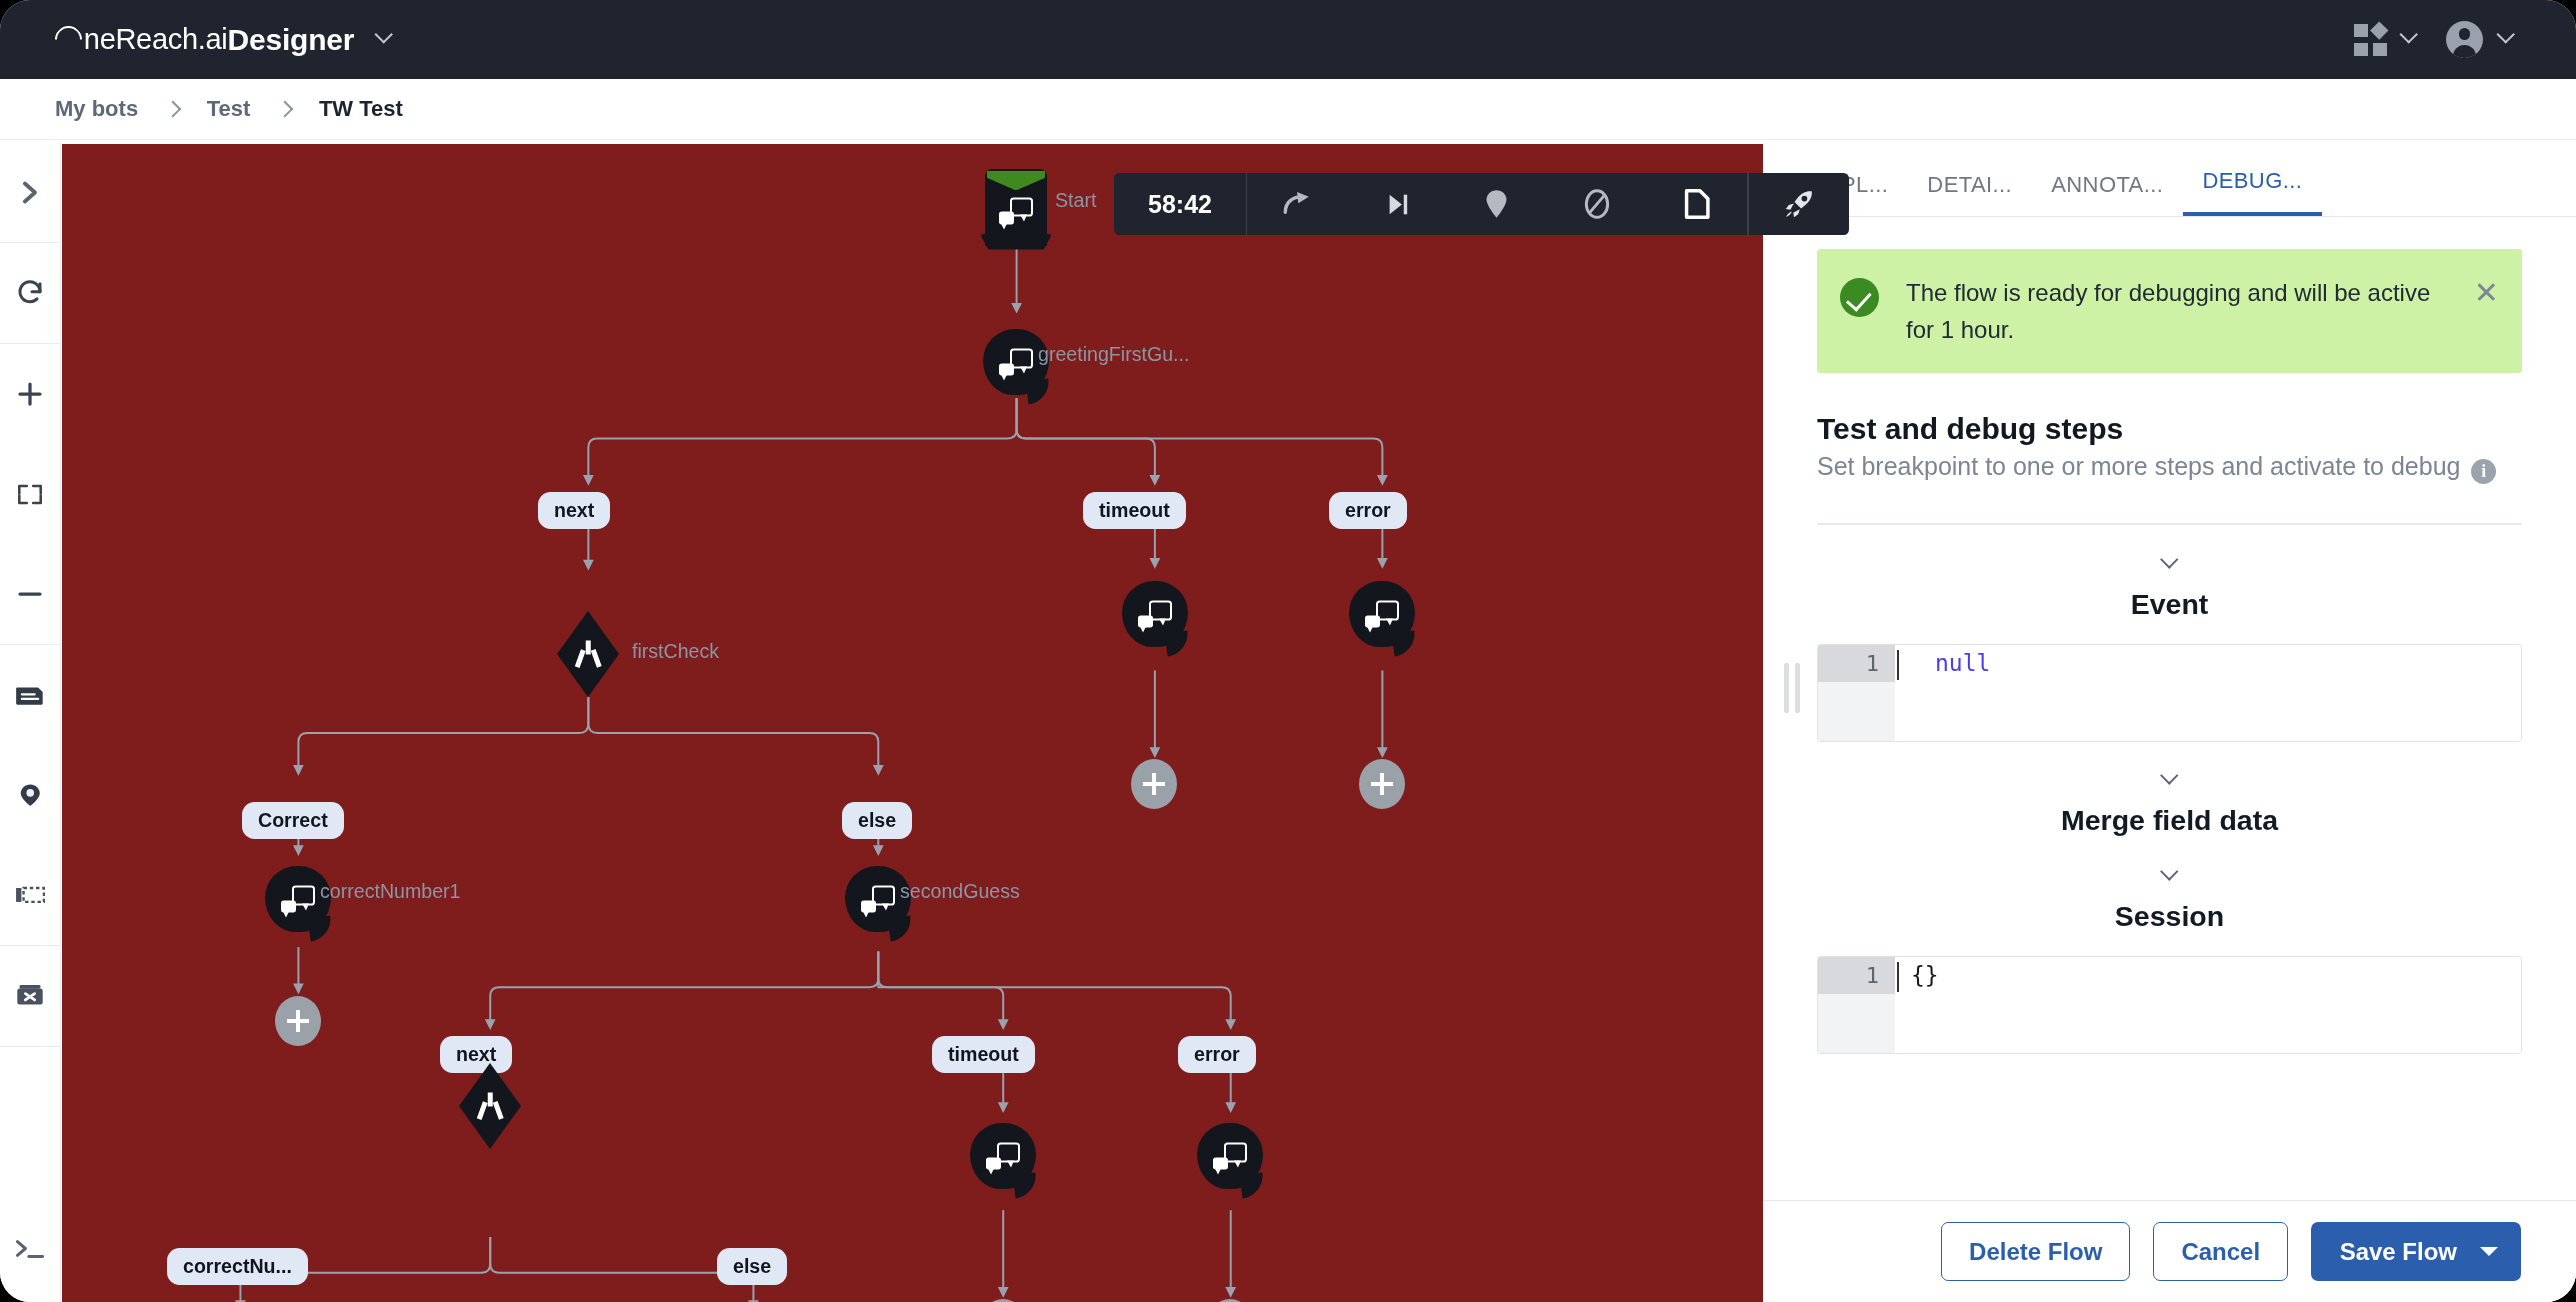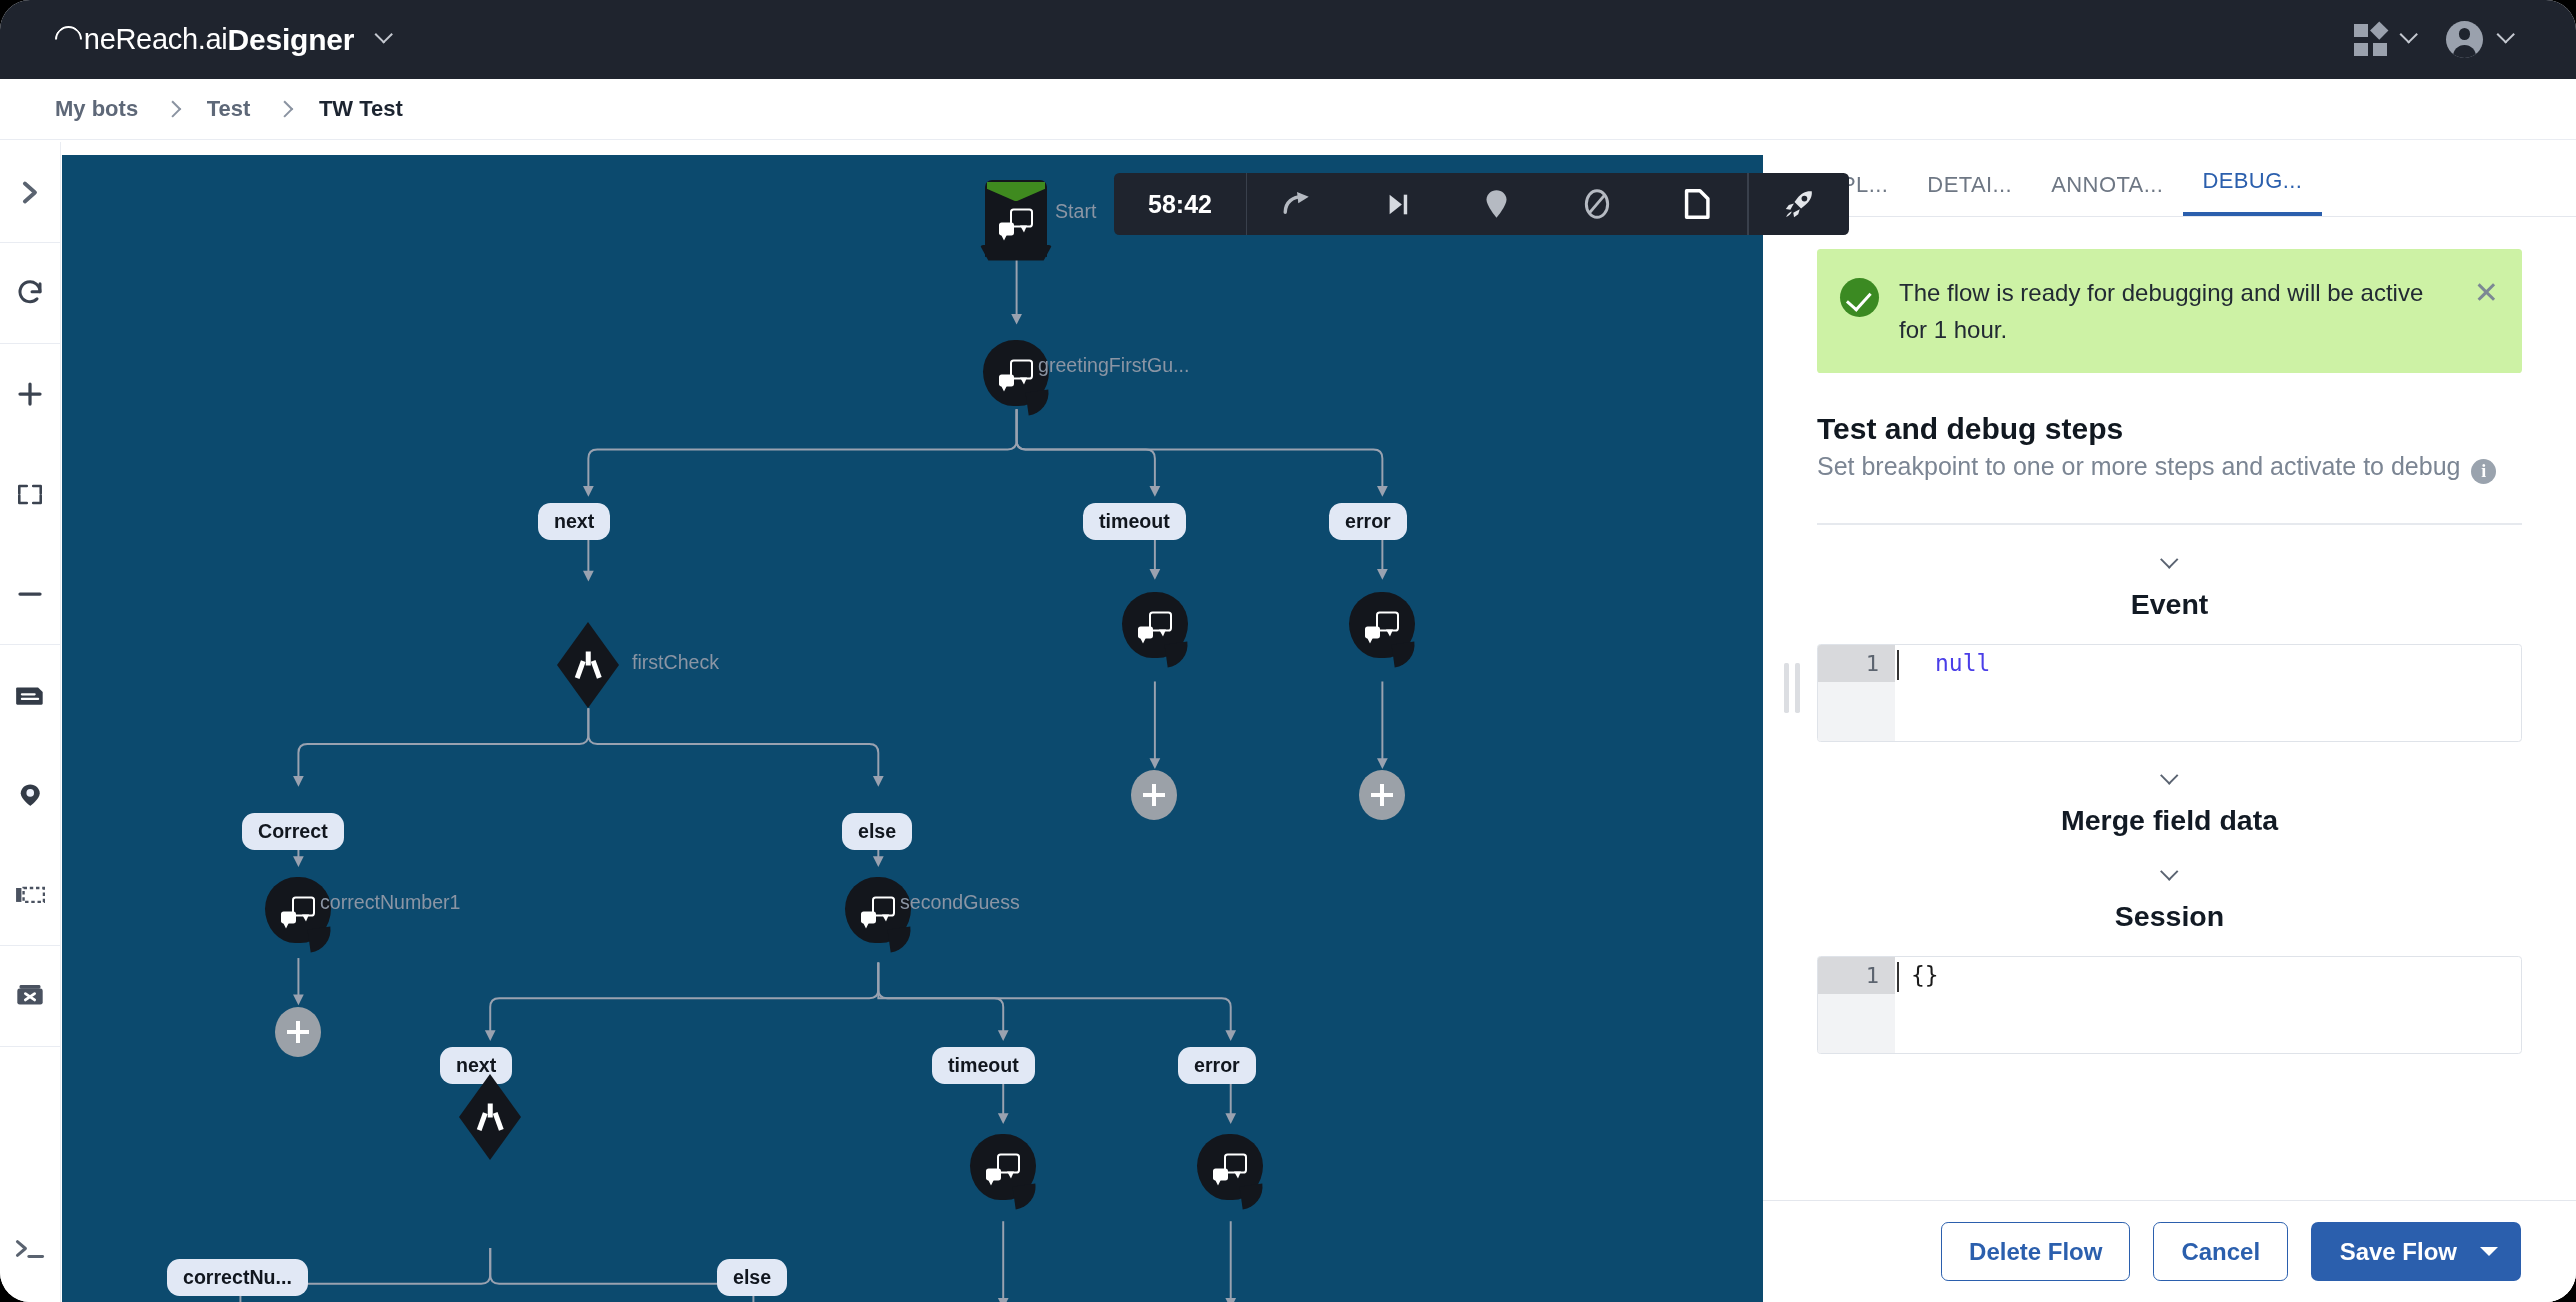"Start" .canvas { background: #0c4a6e -> #7f1d1d; margin-top: 11px -> none }
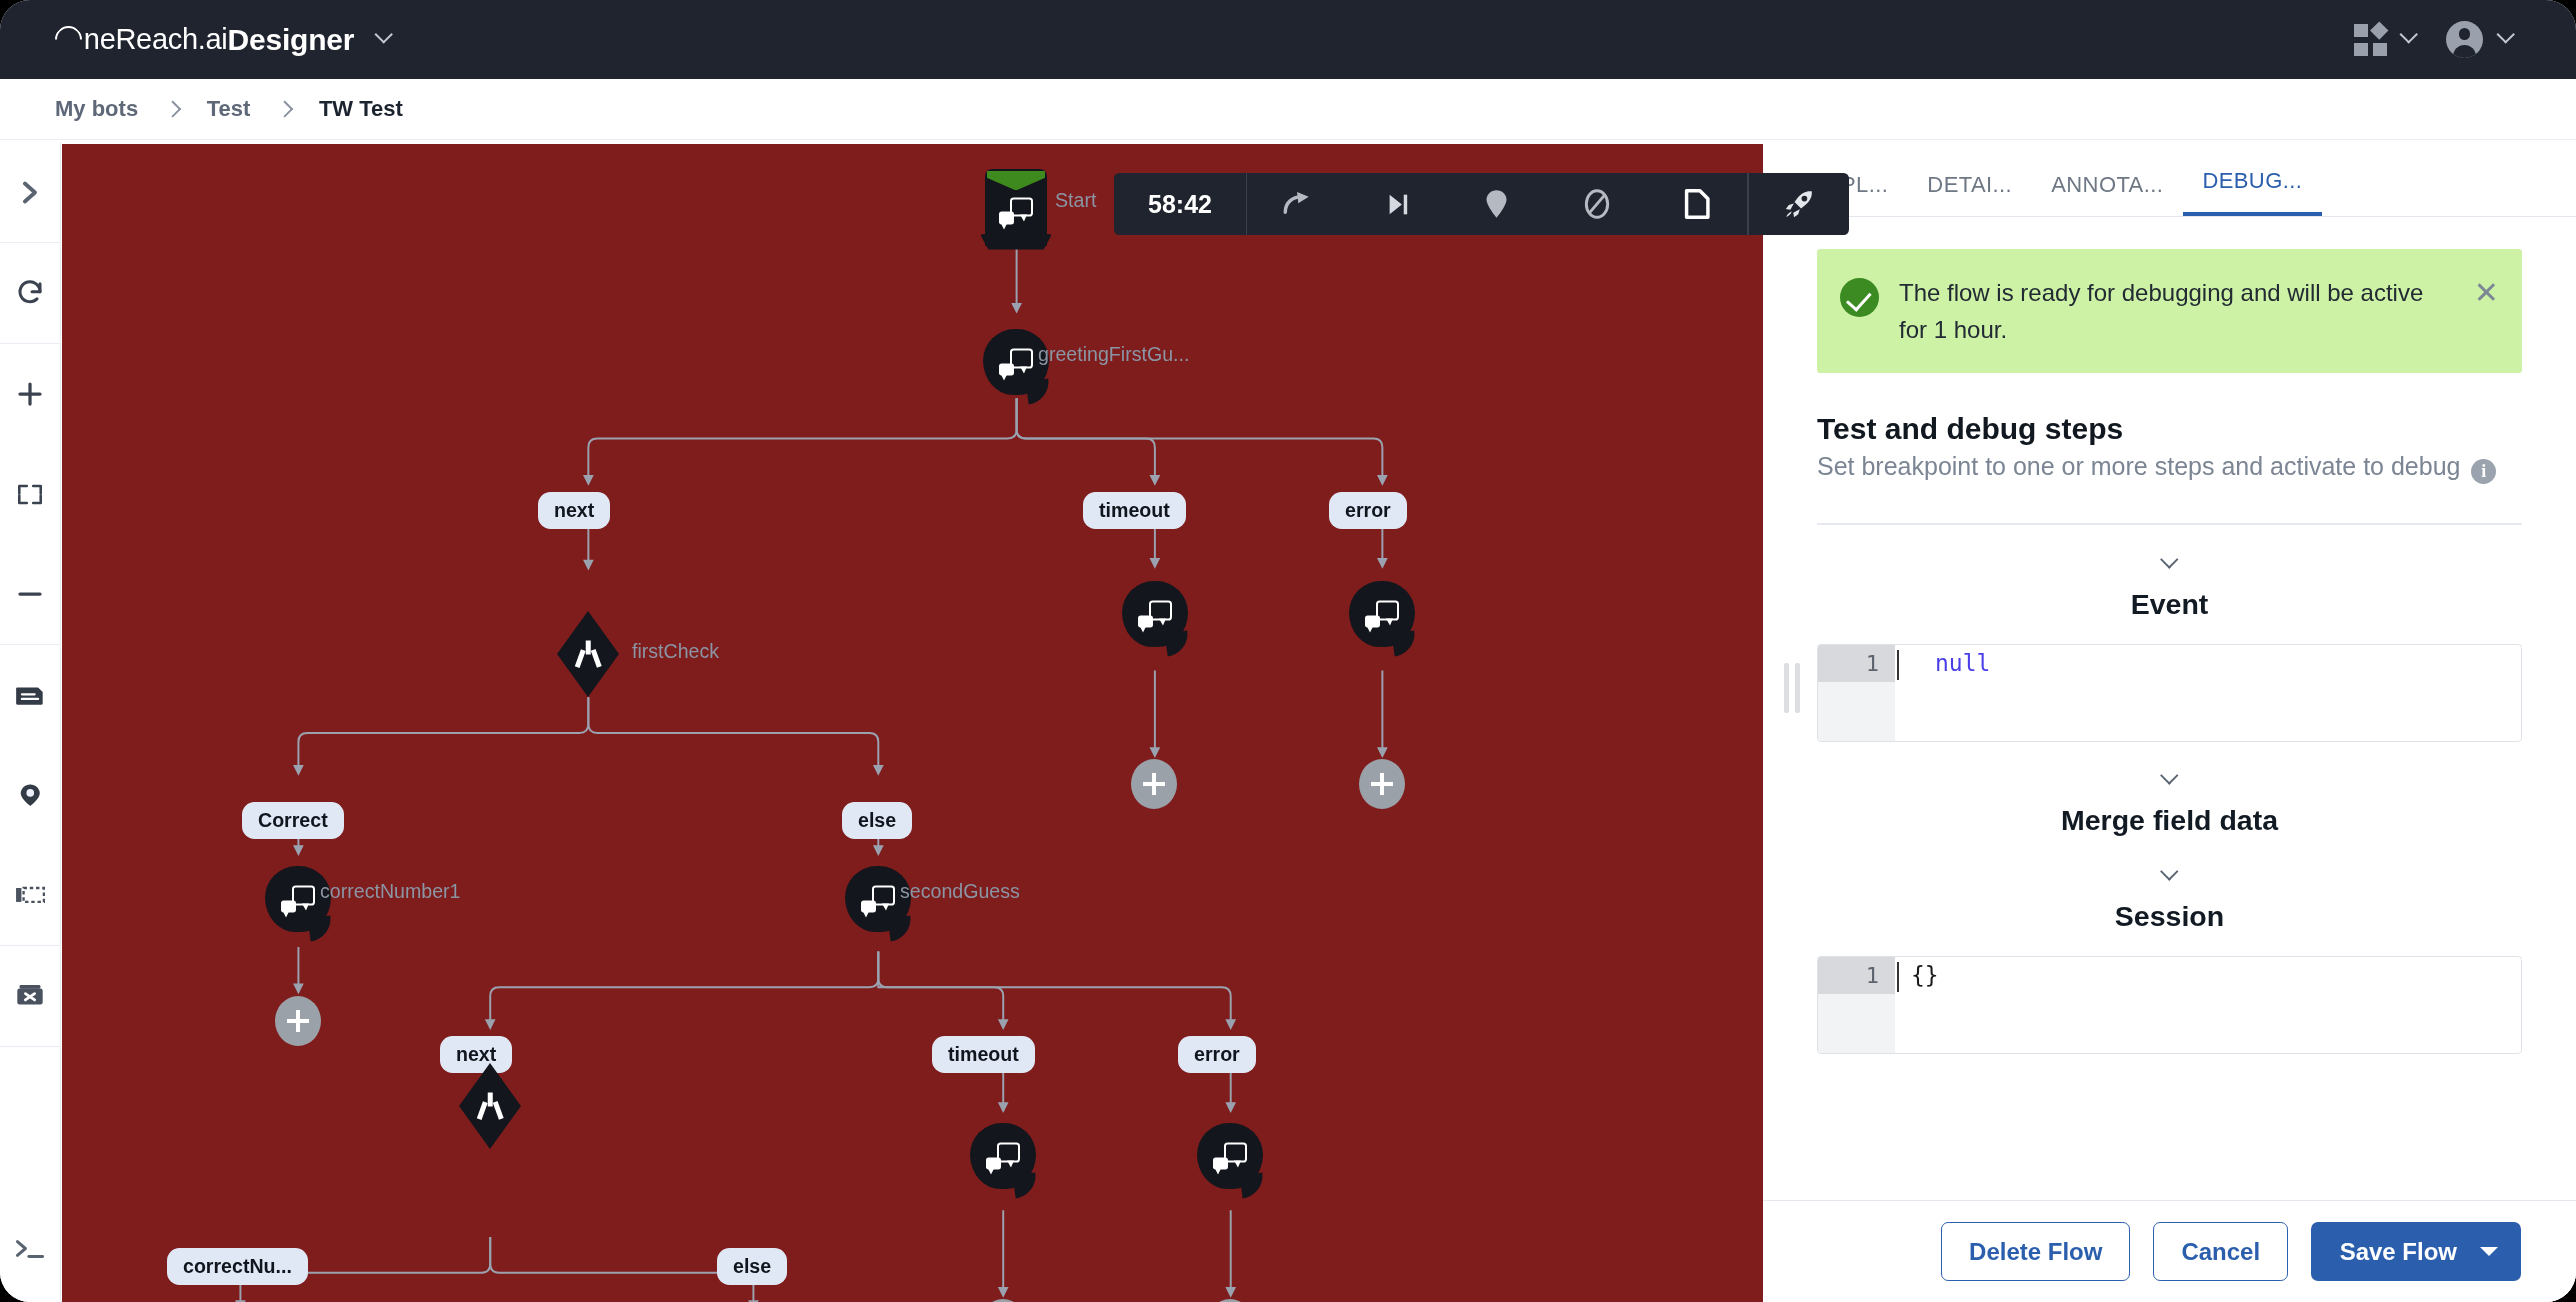"The flow is ready for" .alert { gap: 20px -> 27px }
